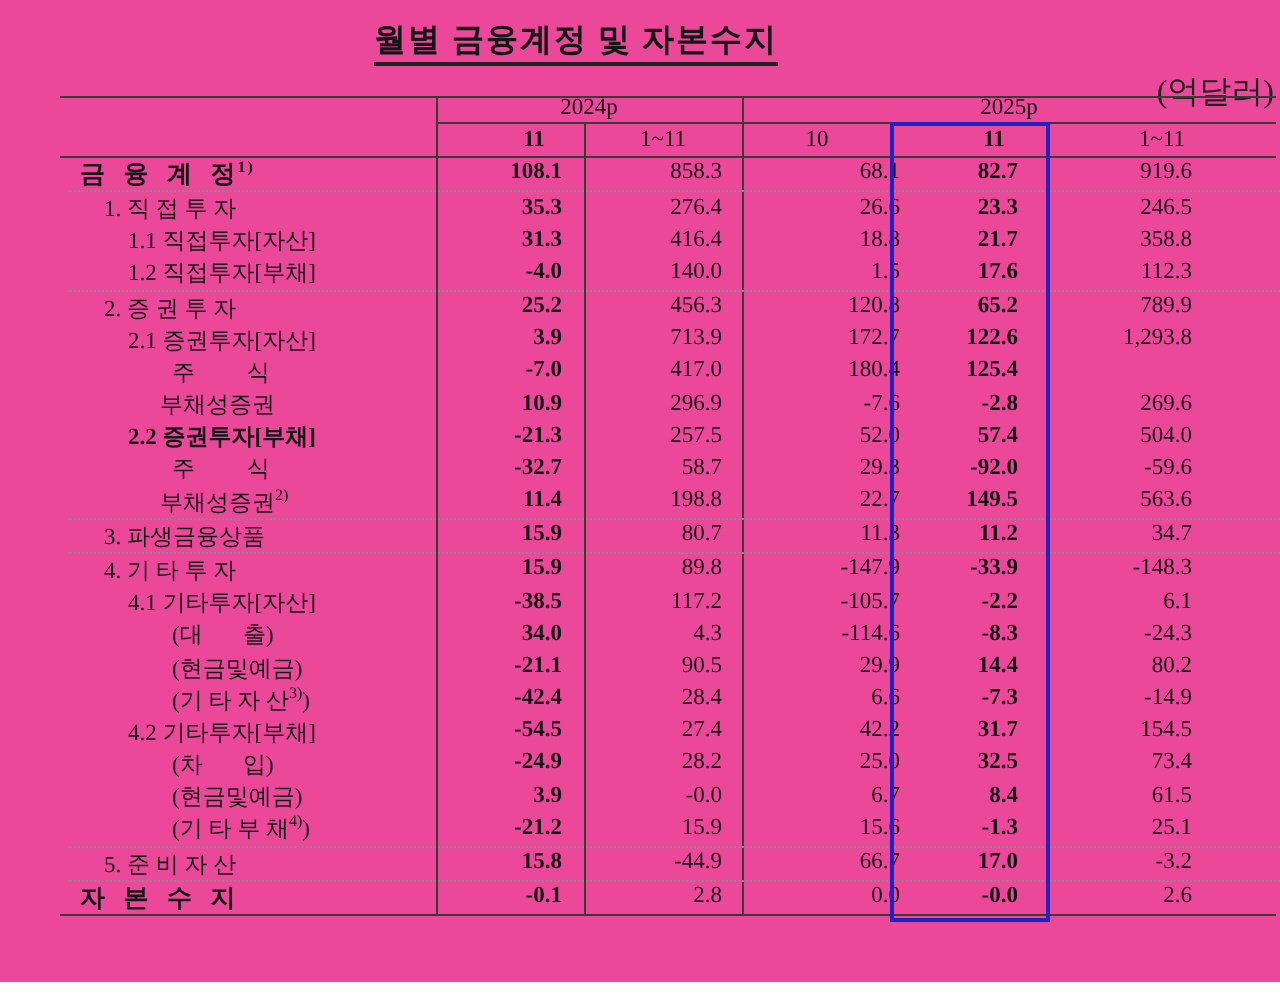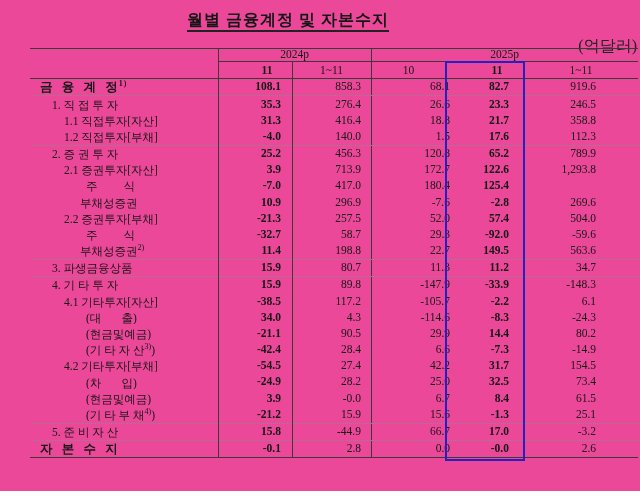"2.2 증권투자[부채]" div.cell { font-weight: none -> bold }
